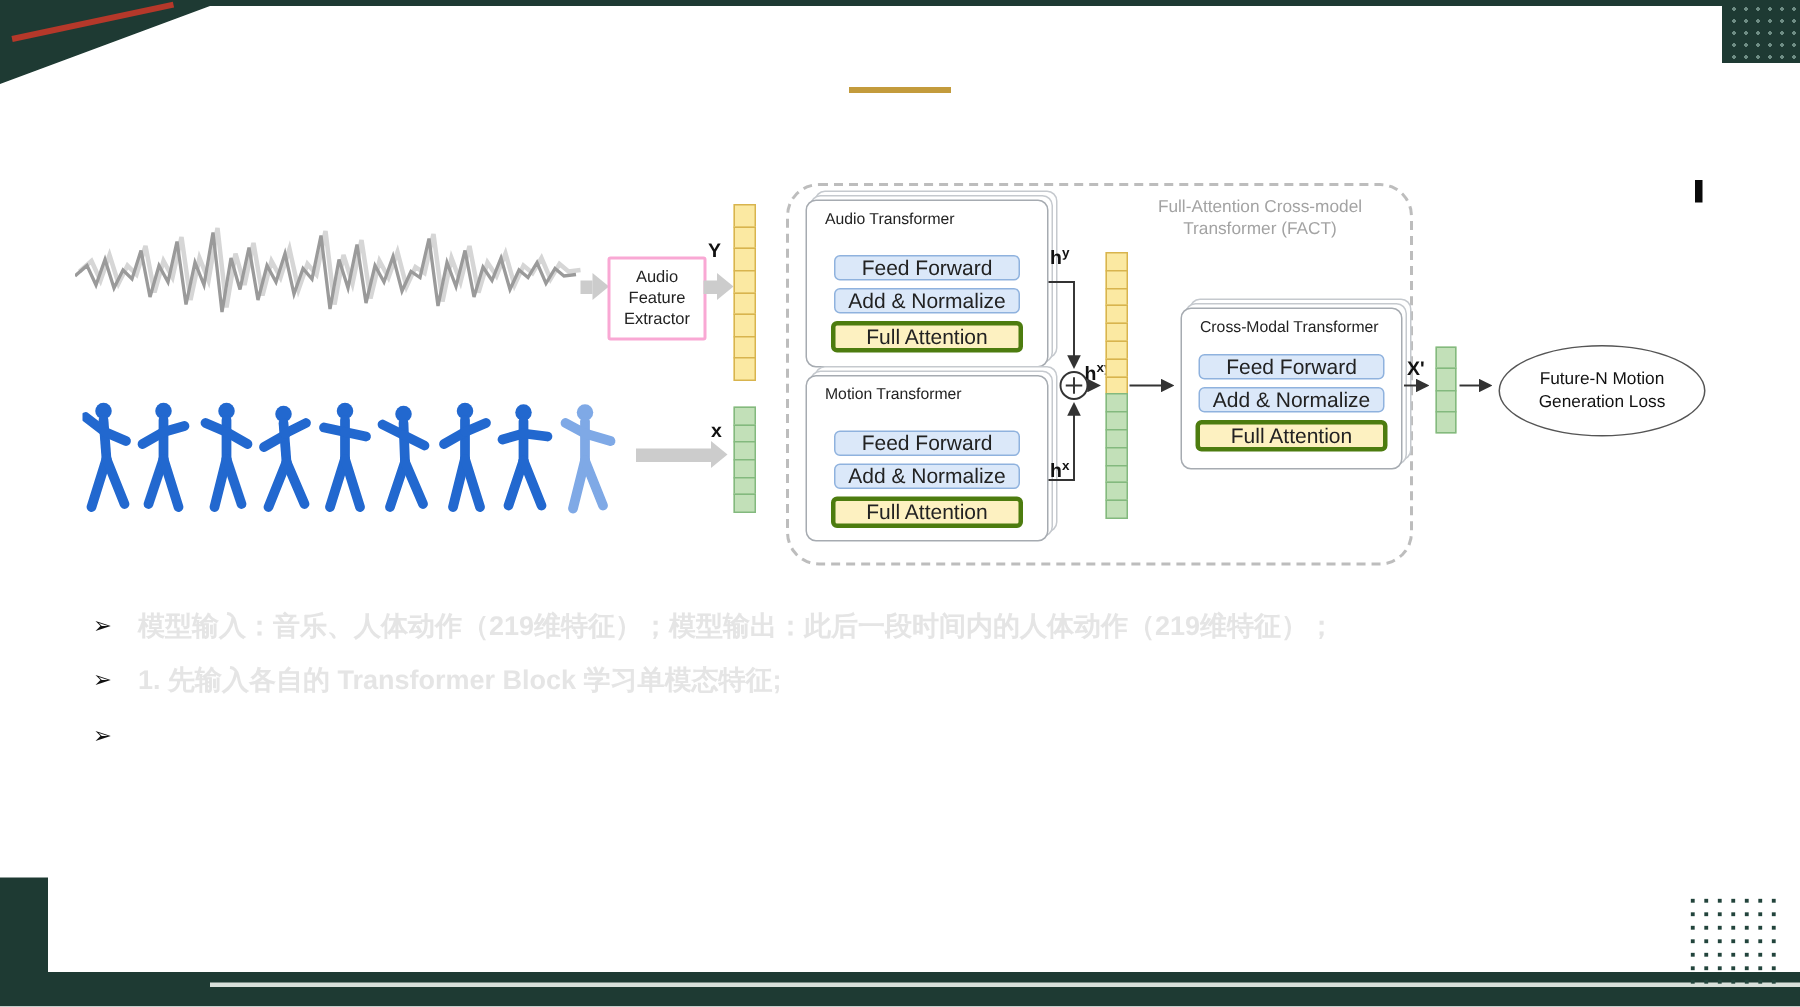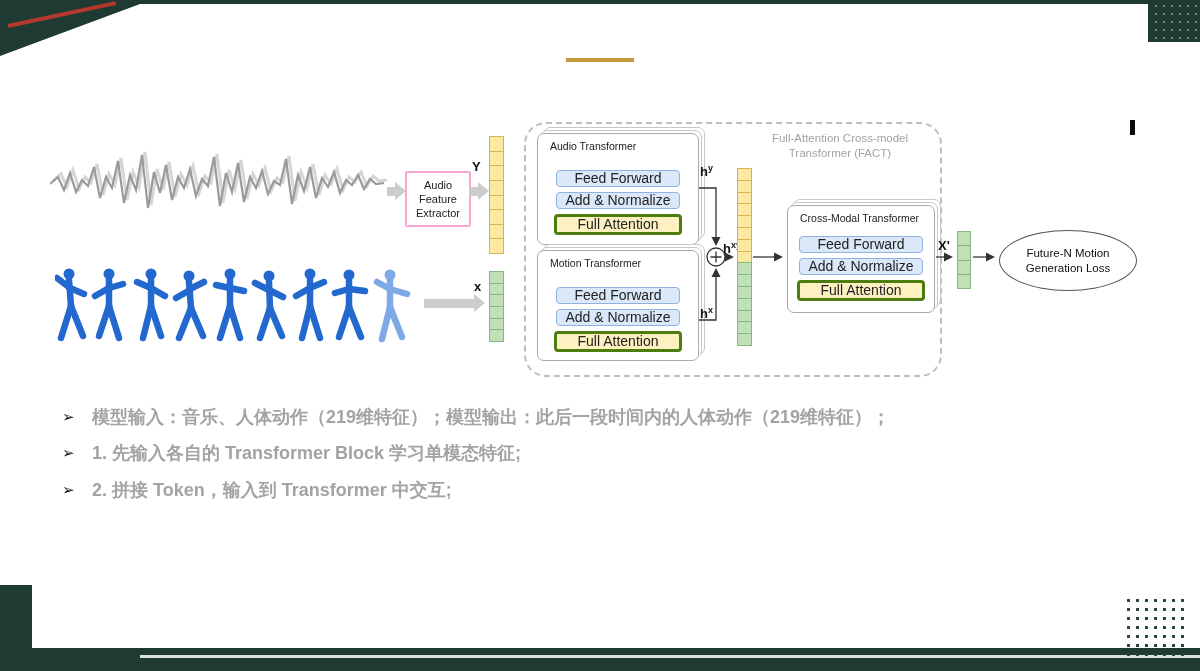"模型输入：音乐、人体动作（219维特征）；模型输出：此后一段时间内的人体动作（2" .btext { color: #a3a3a3 -> #e5e5e5 }
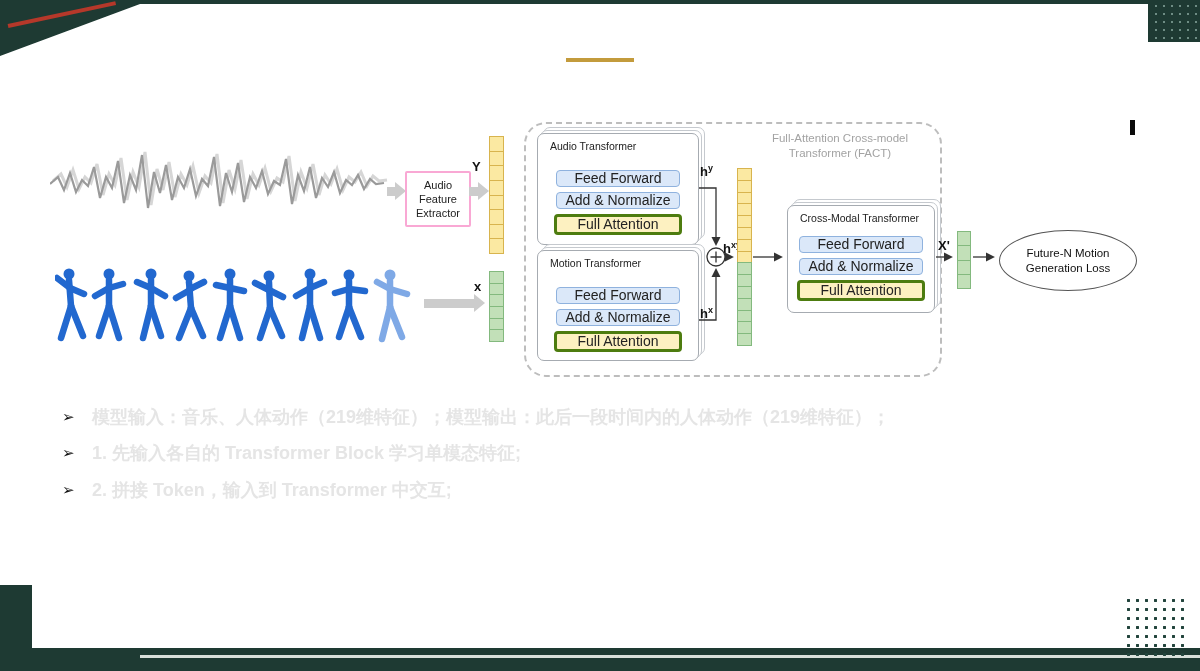"2. 拼接 Token，输入到 Transformer 中交互;" span.btext { html: <span>2. 拼接 Token，输入到 Transformer 中交互;</span> -> none }
